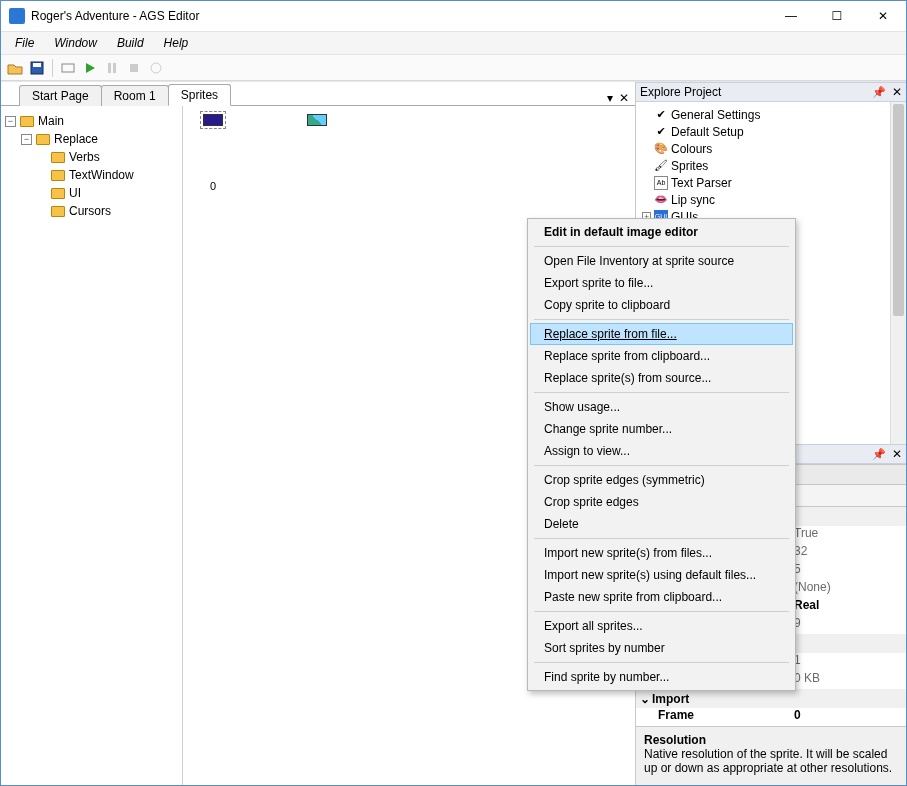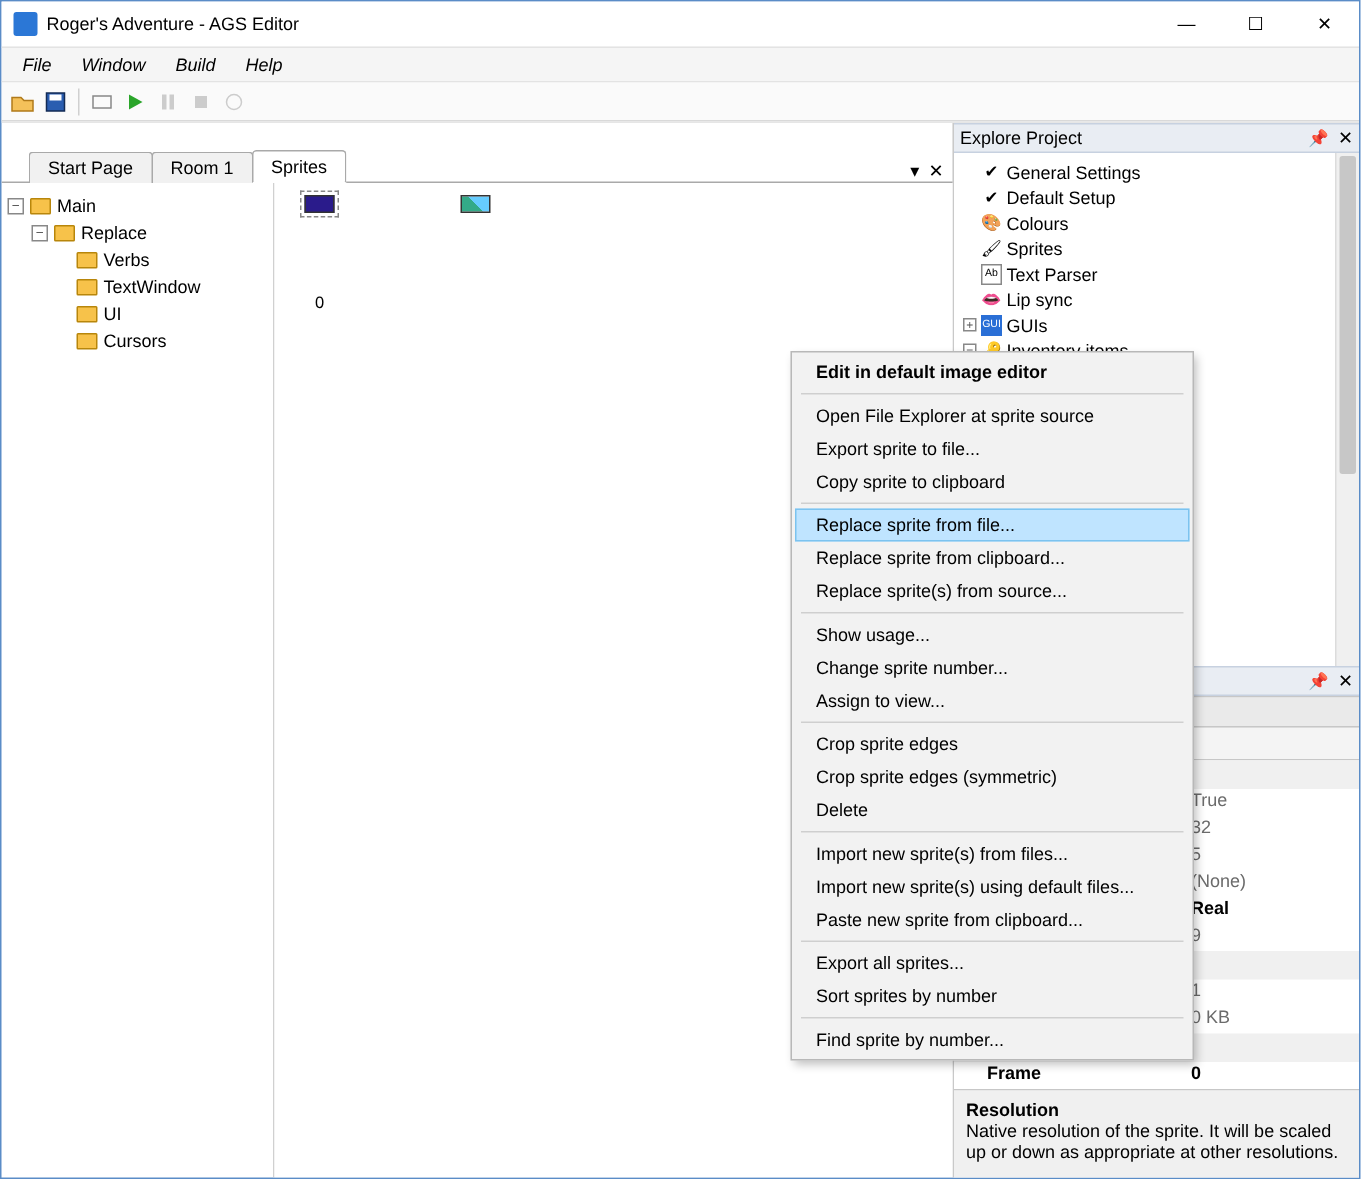"Start Page" .tabs { height: 40px -> 24px }
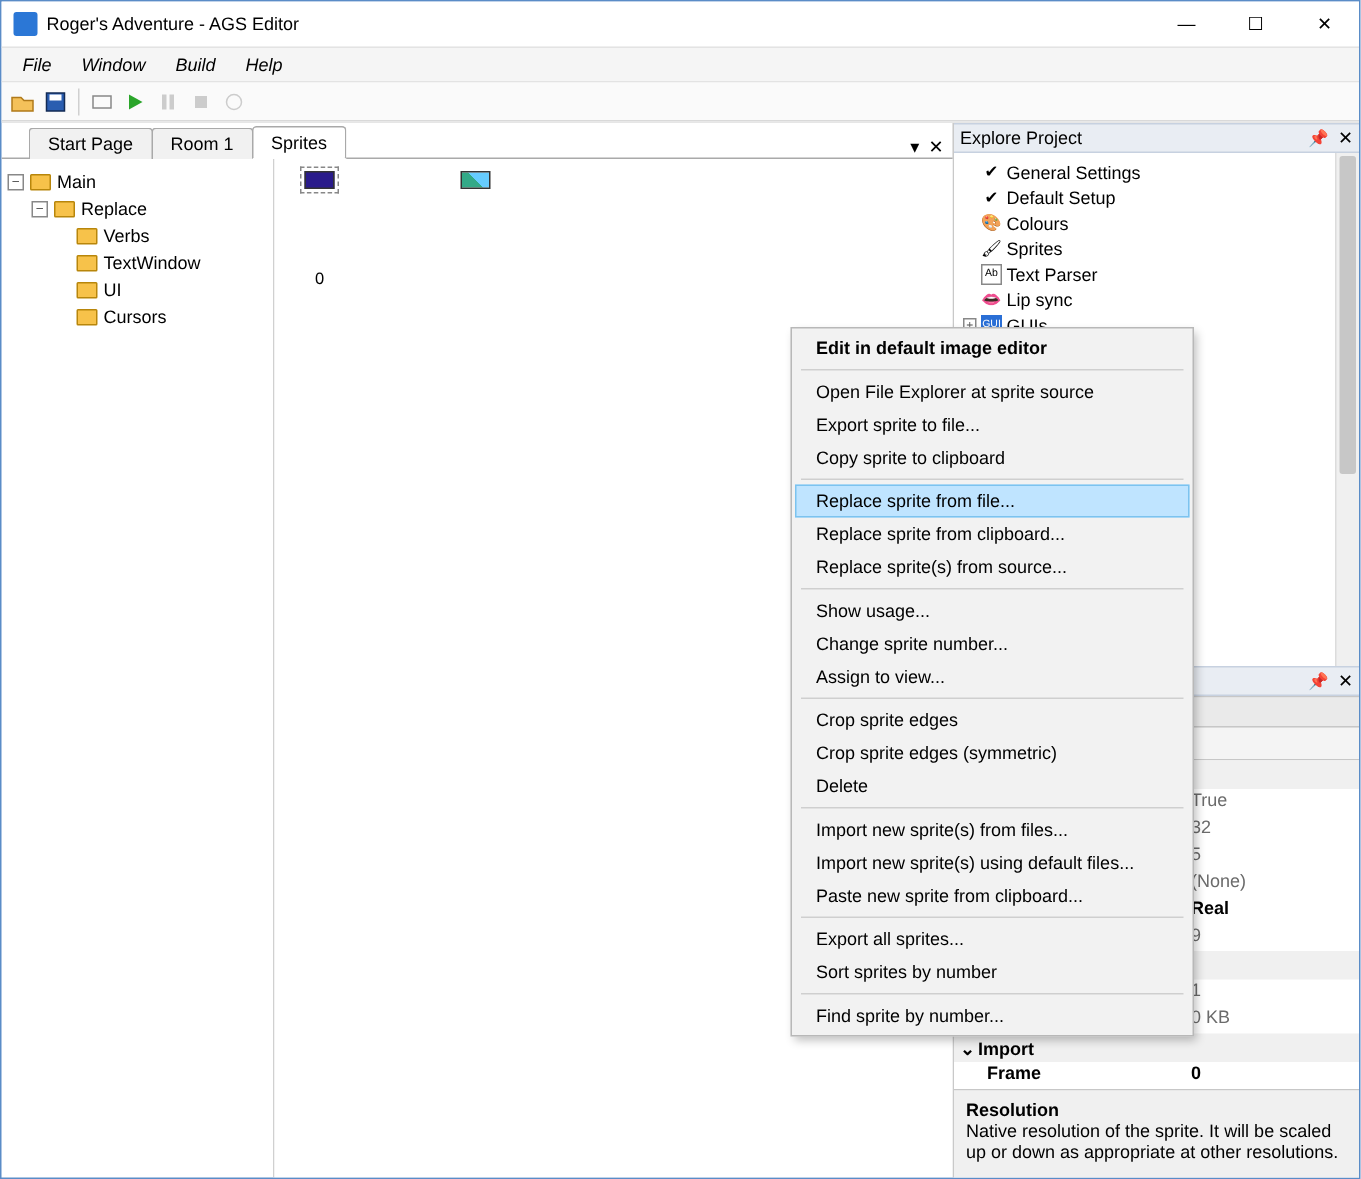"Open File Explorer at sprite" div.cmi { text: Explorer -> Inventory }
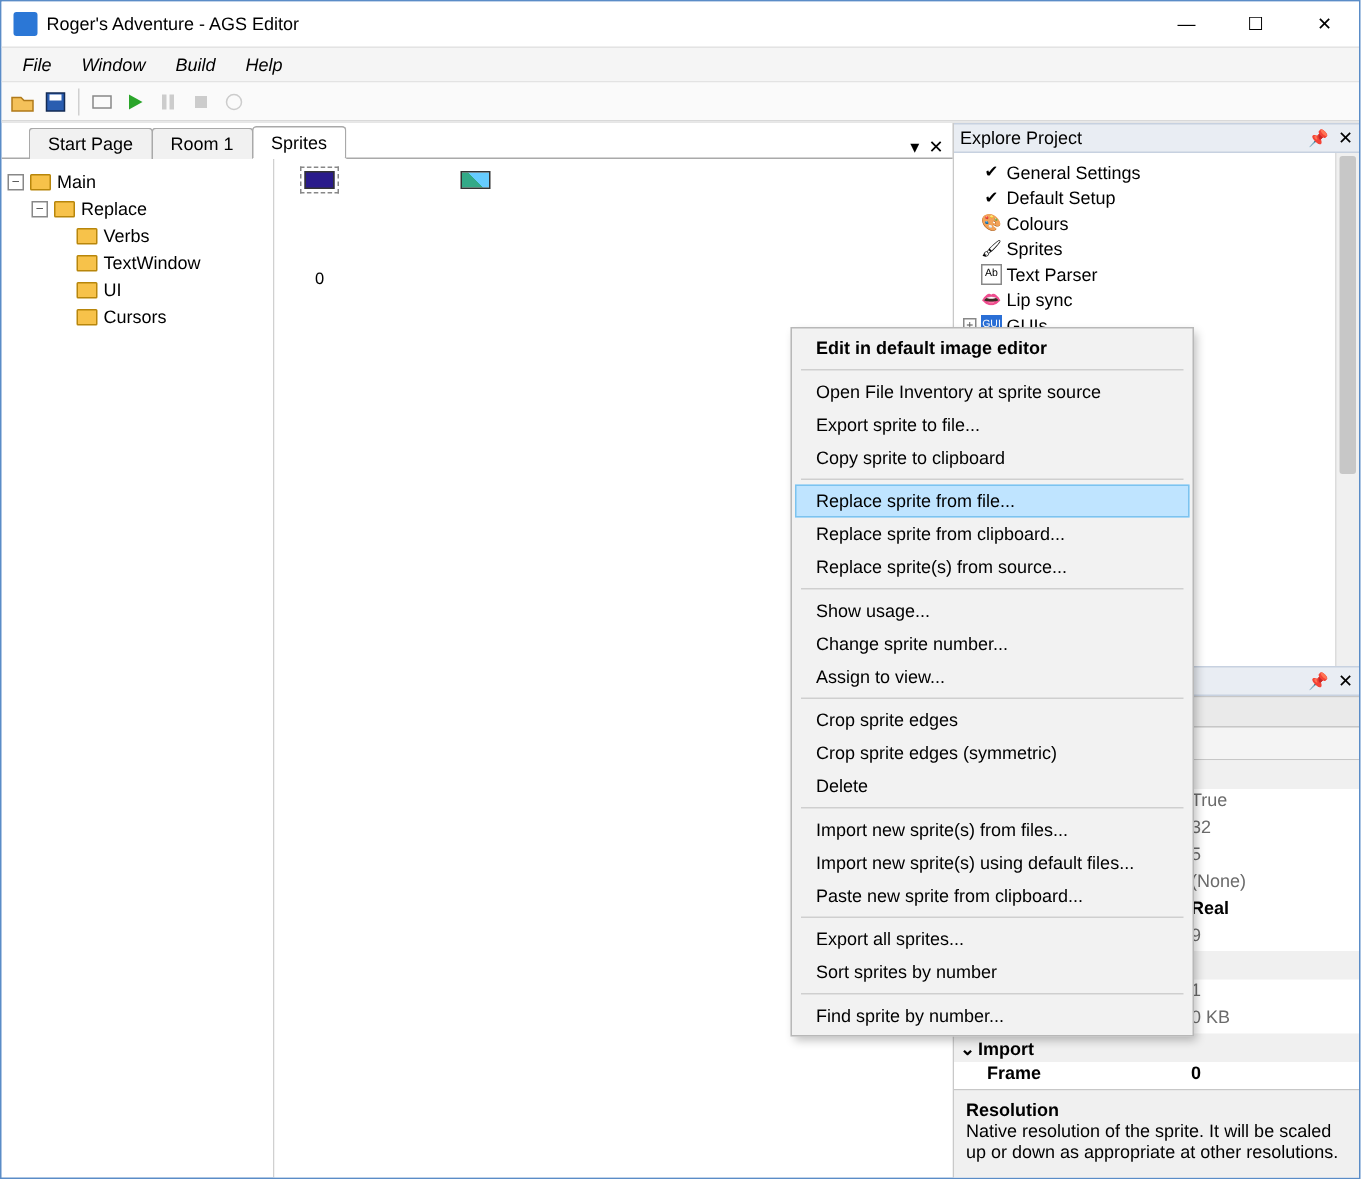"Replace sprite from file..." .ctxmenu .cmi.hl { text-decoration: none -> underline }
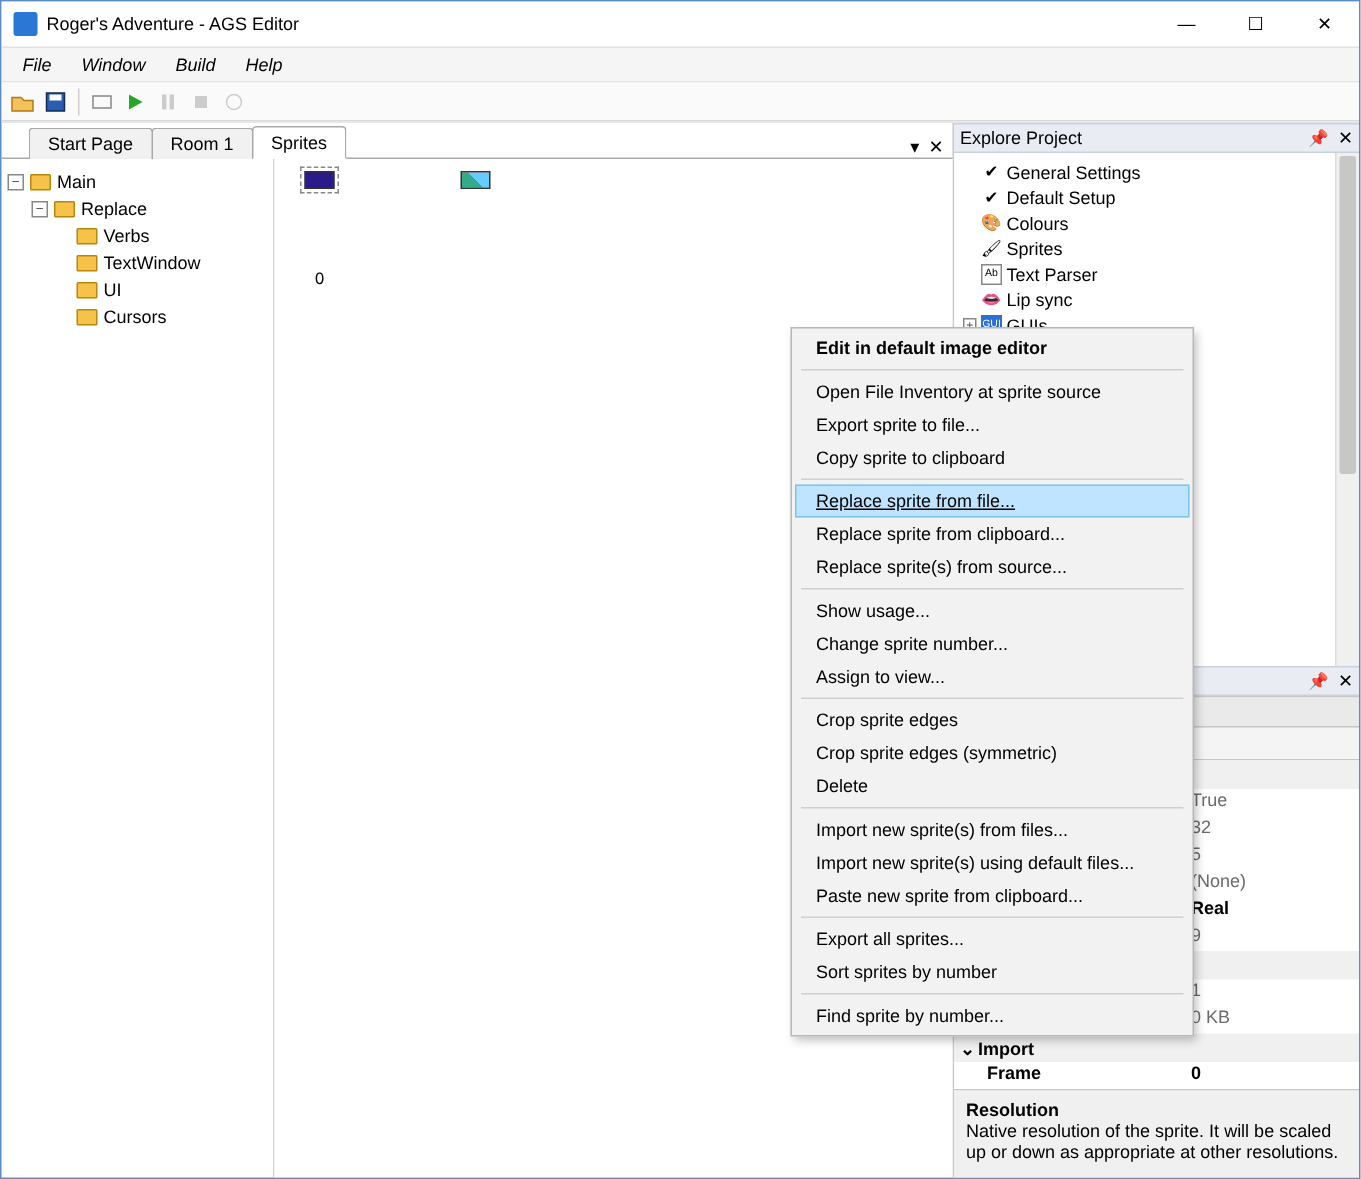"Crop sprite edges" div.cmi { order: before "Crop sprite edges (symmetric)" -> after "Crop sprite edges (symmetric)" }
